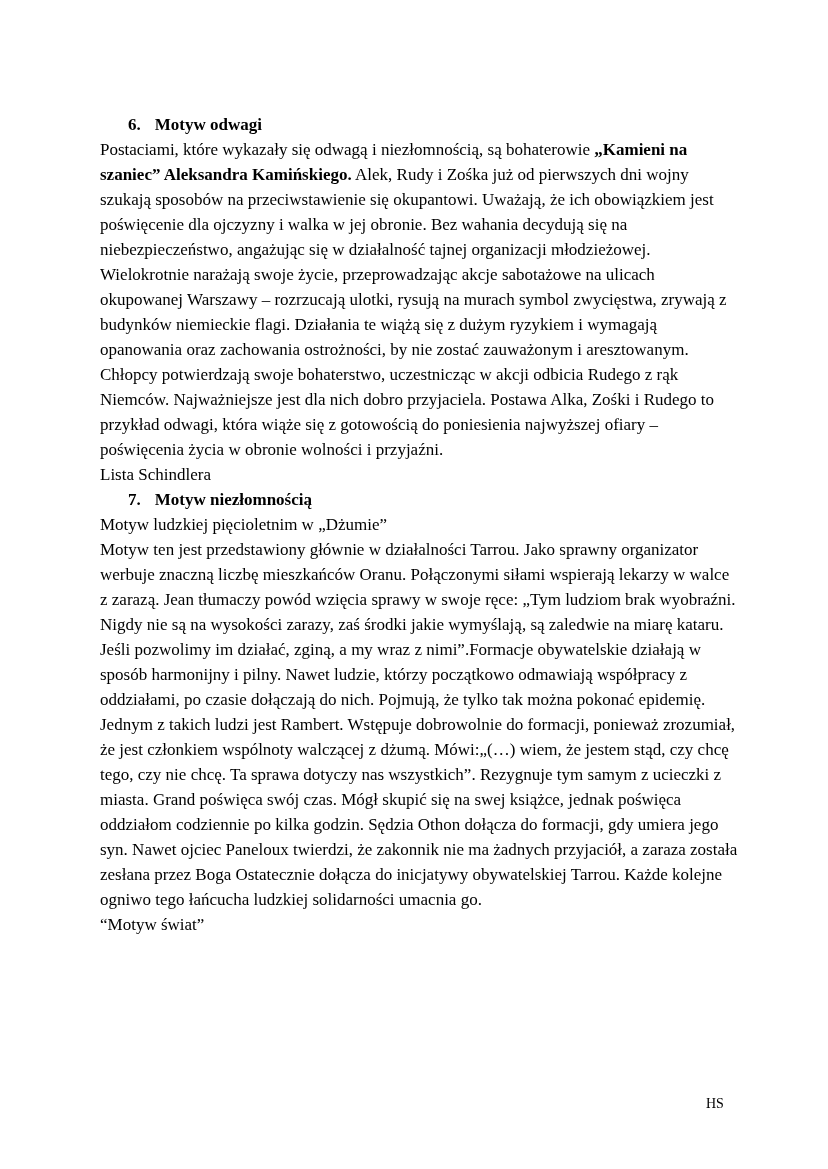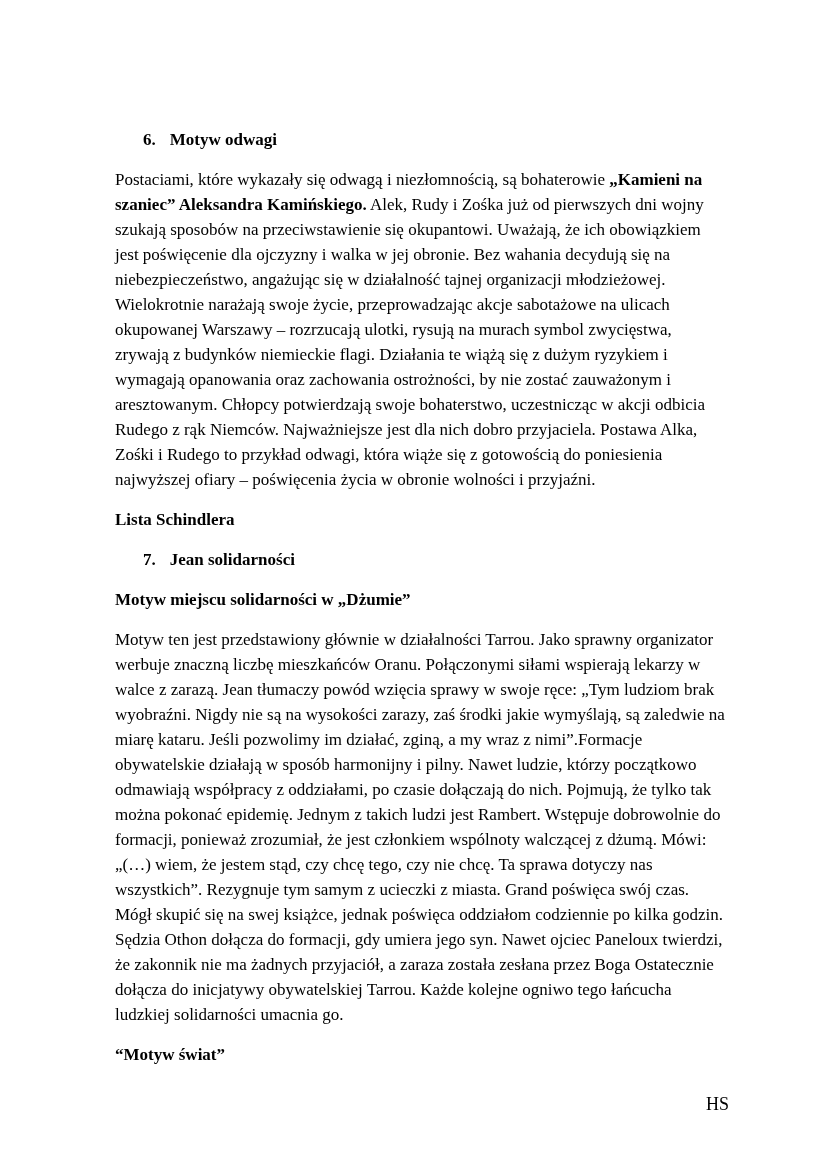"6. Motyw odwagi" .content p { margin: 15px -> 0 }
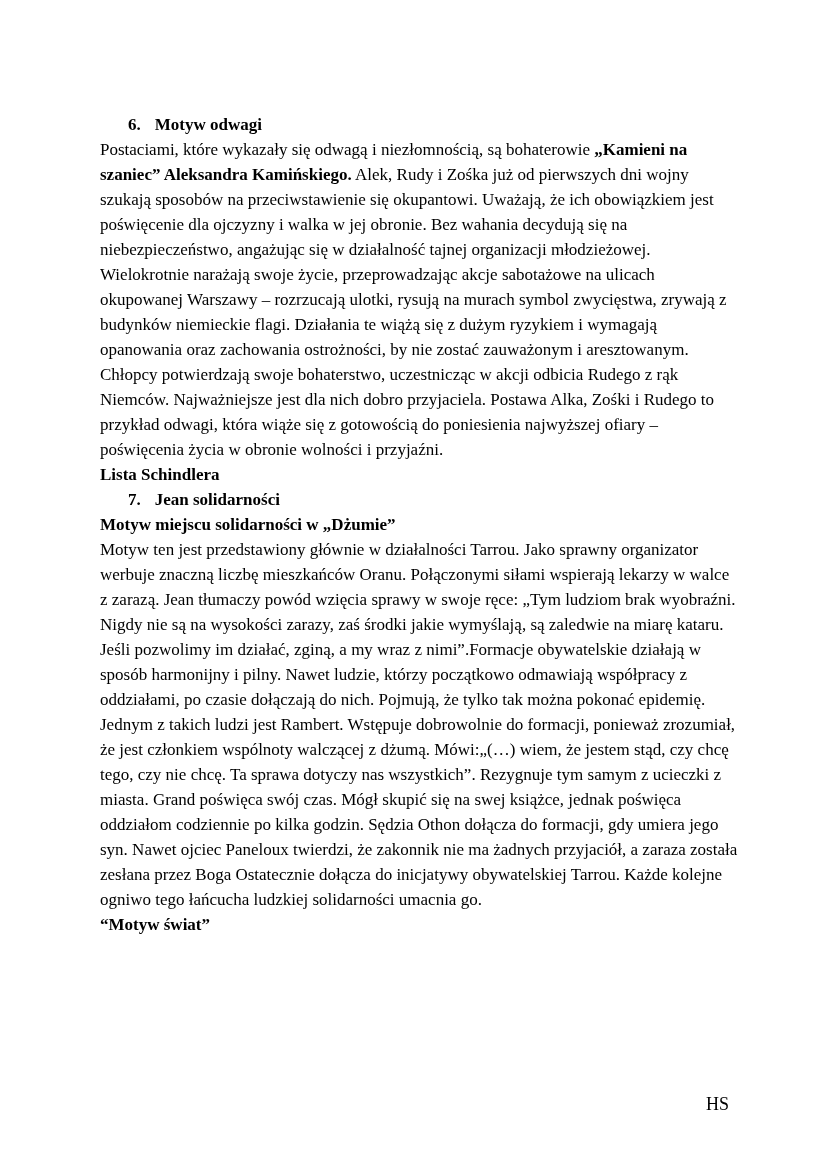"Lista Schindlera" .bold-line { font-weight: bold -> normal }
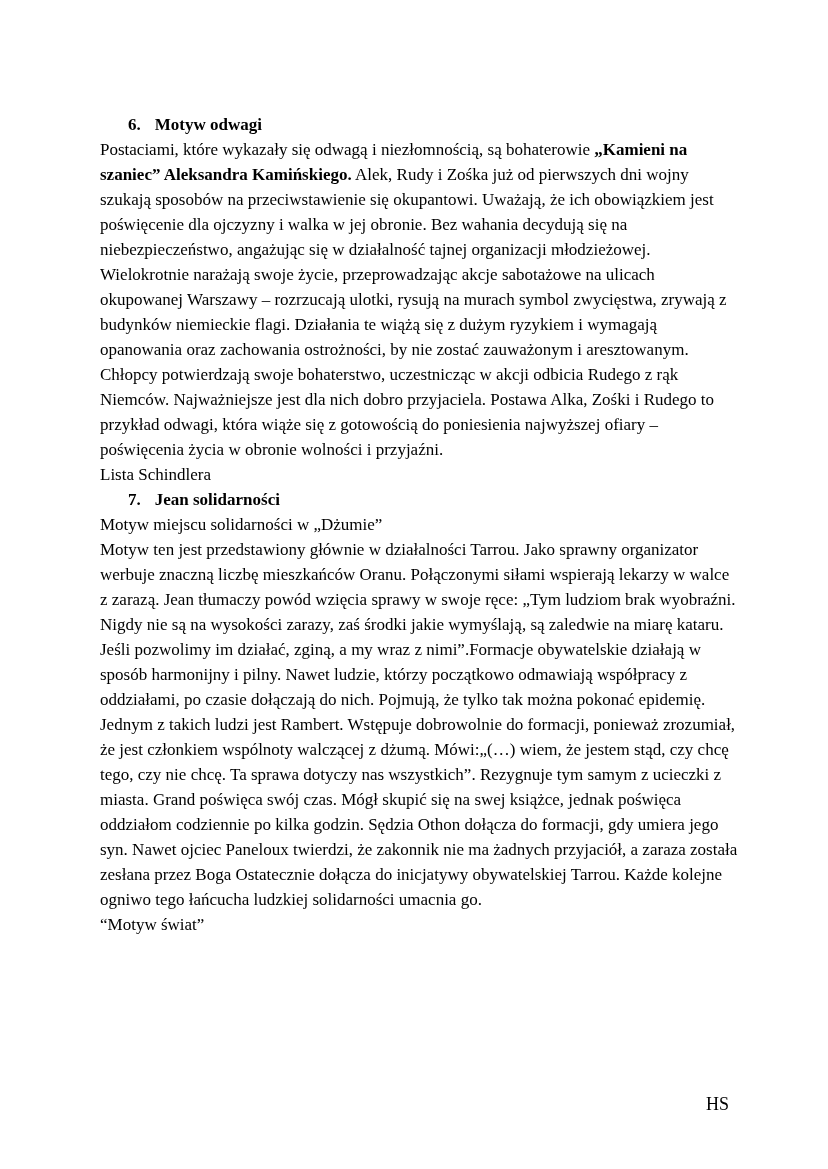"Jean solidarności" span { text: Jean solidarności -> Motyw niezłomnością }
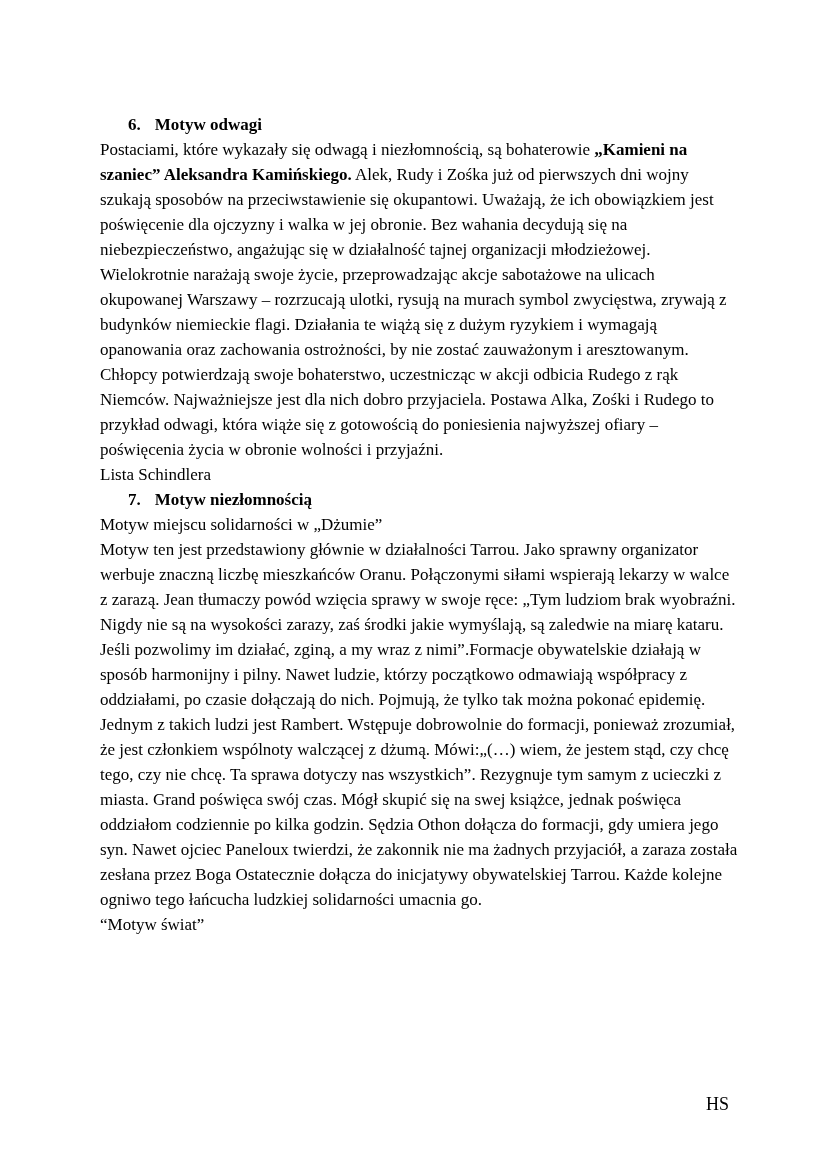"Motyw miejscu solidarności w „Dżumie”" p.bold-line { text: miejscu solidarności -> ludzkiej pięcioletnim }
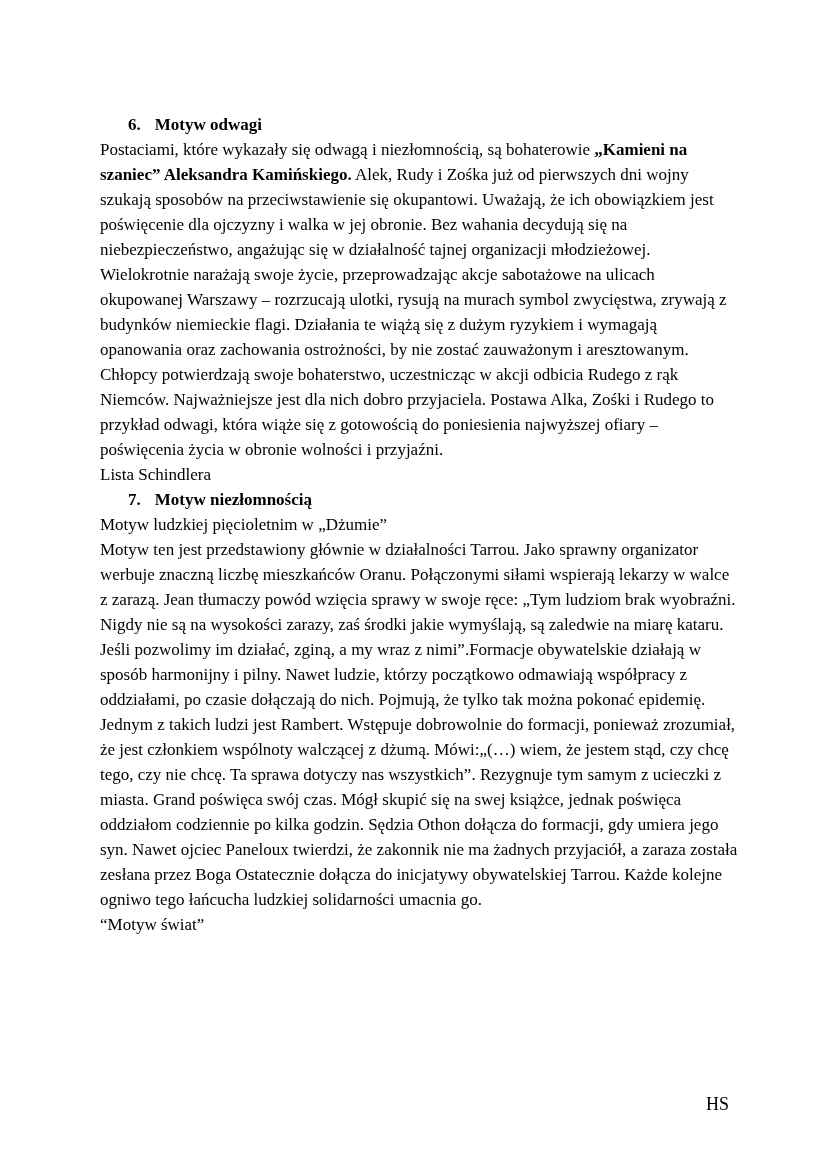"HS" .footer { font-size: 18px -> 14px }
